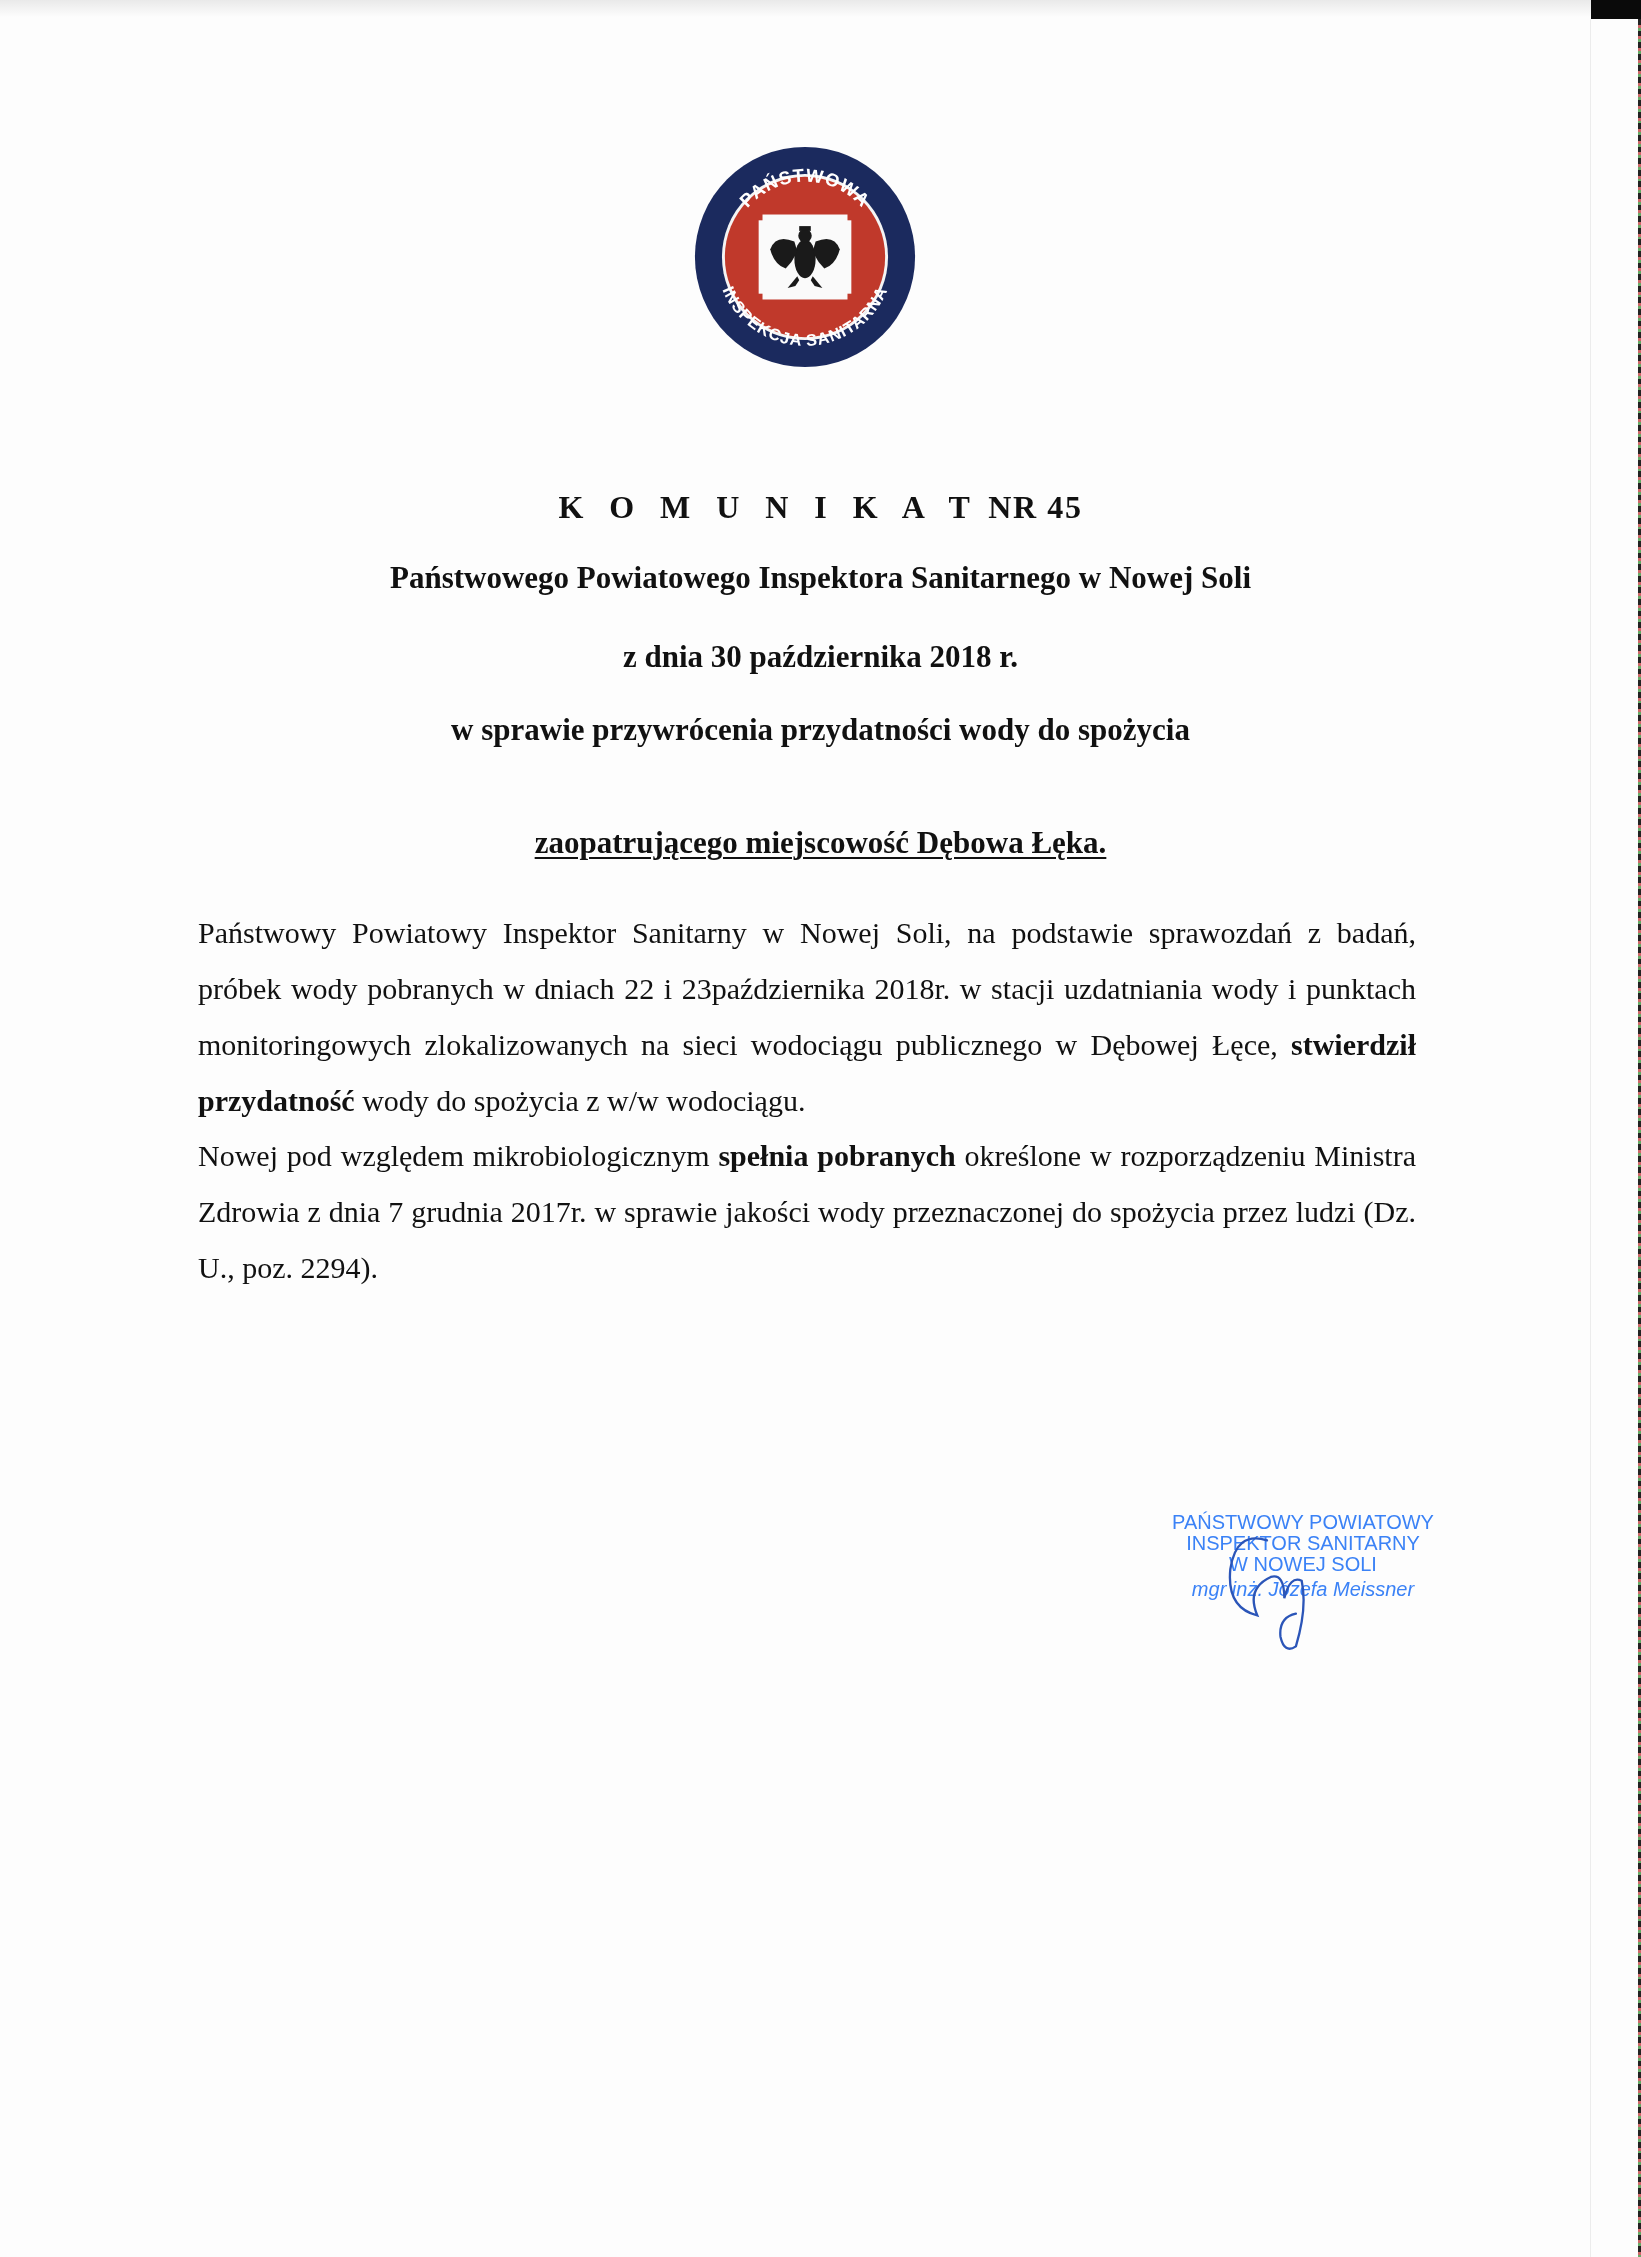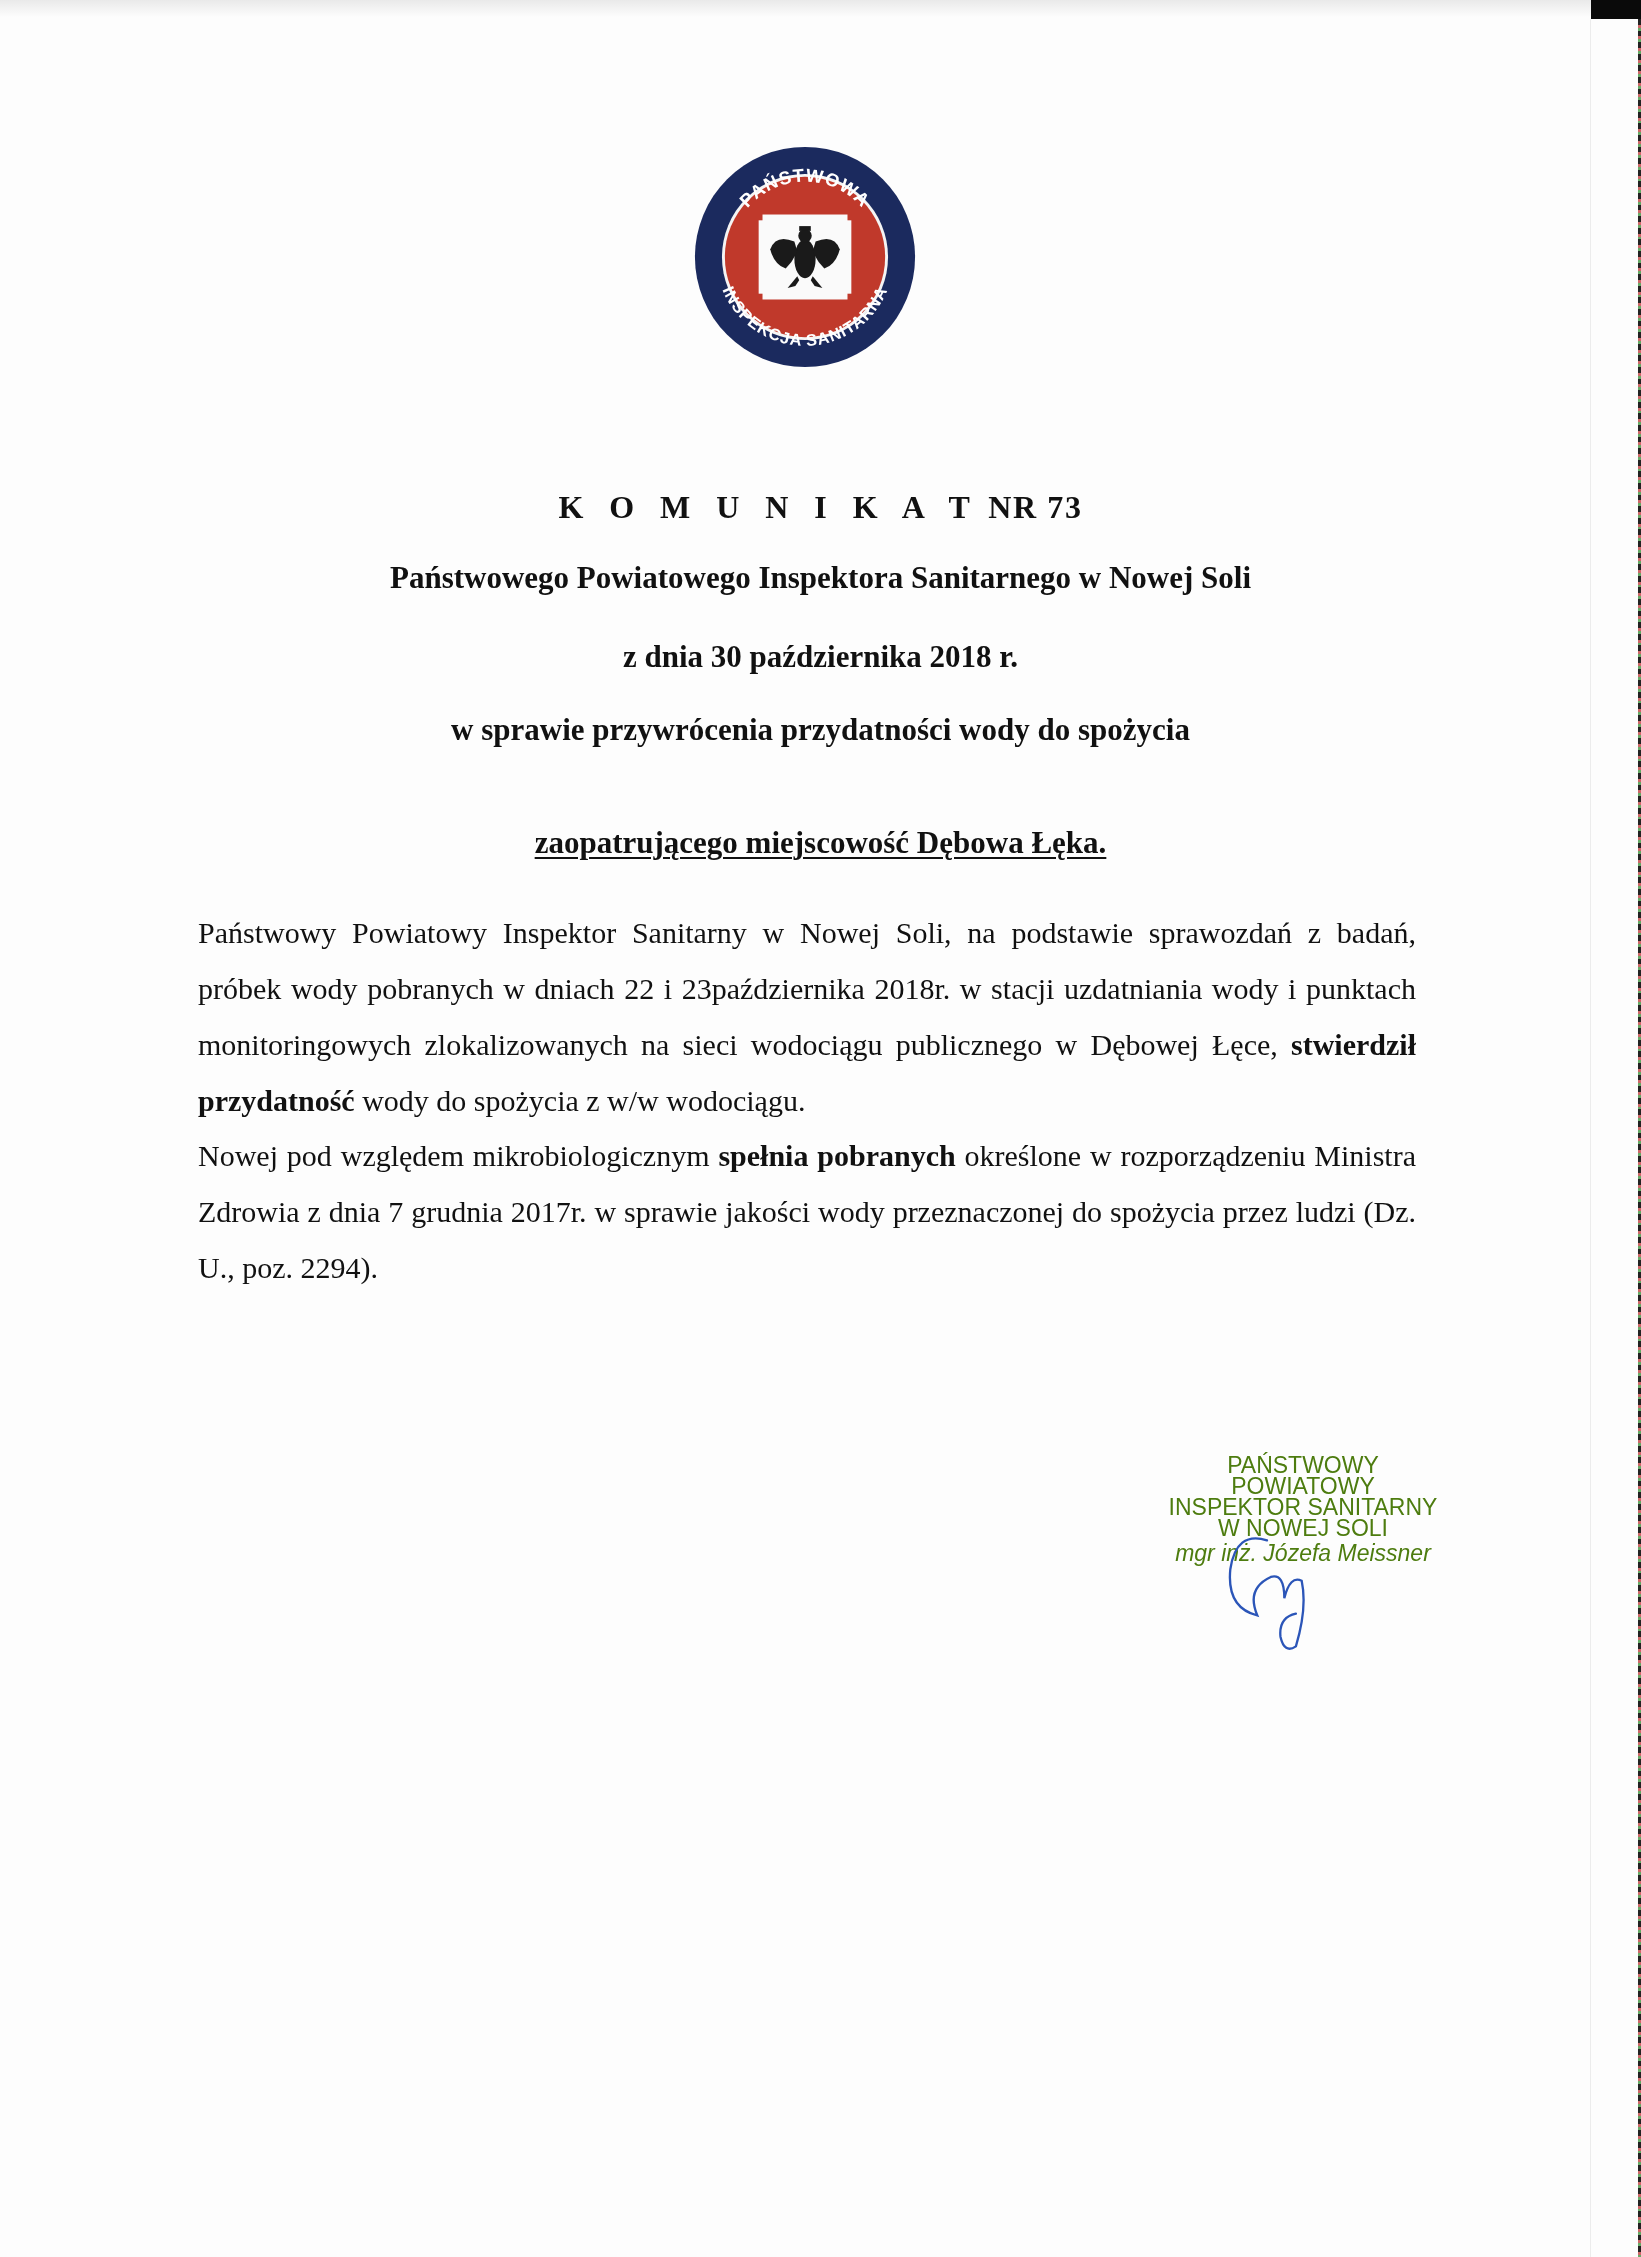"NR 73" span { text: 73 -> 45 }
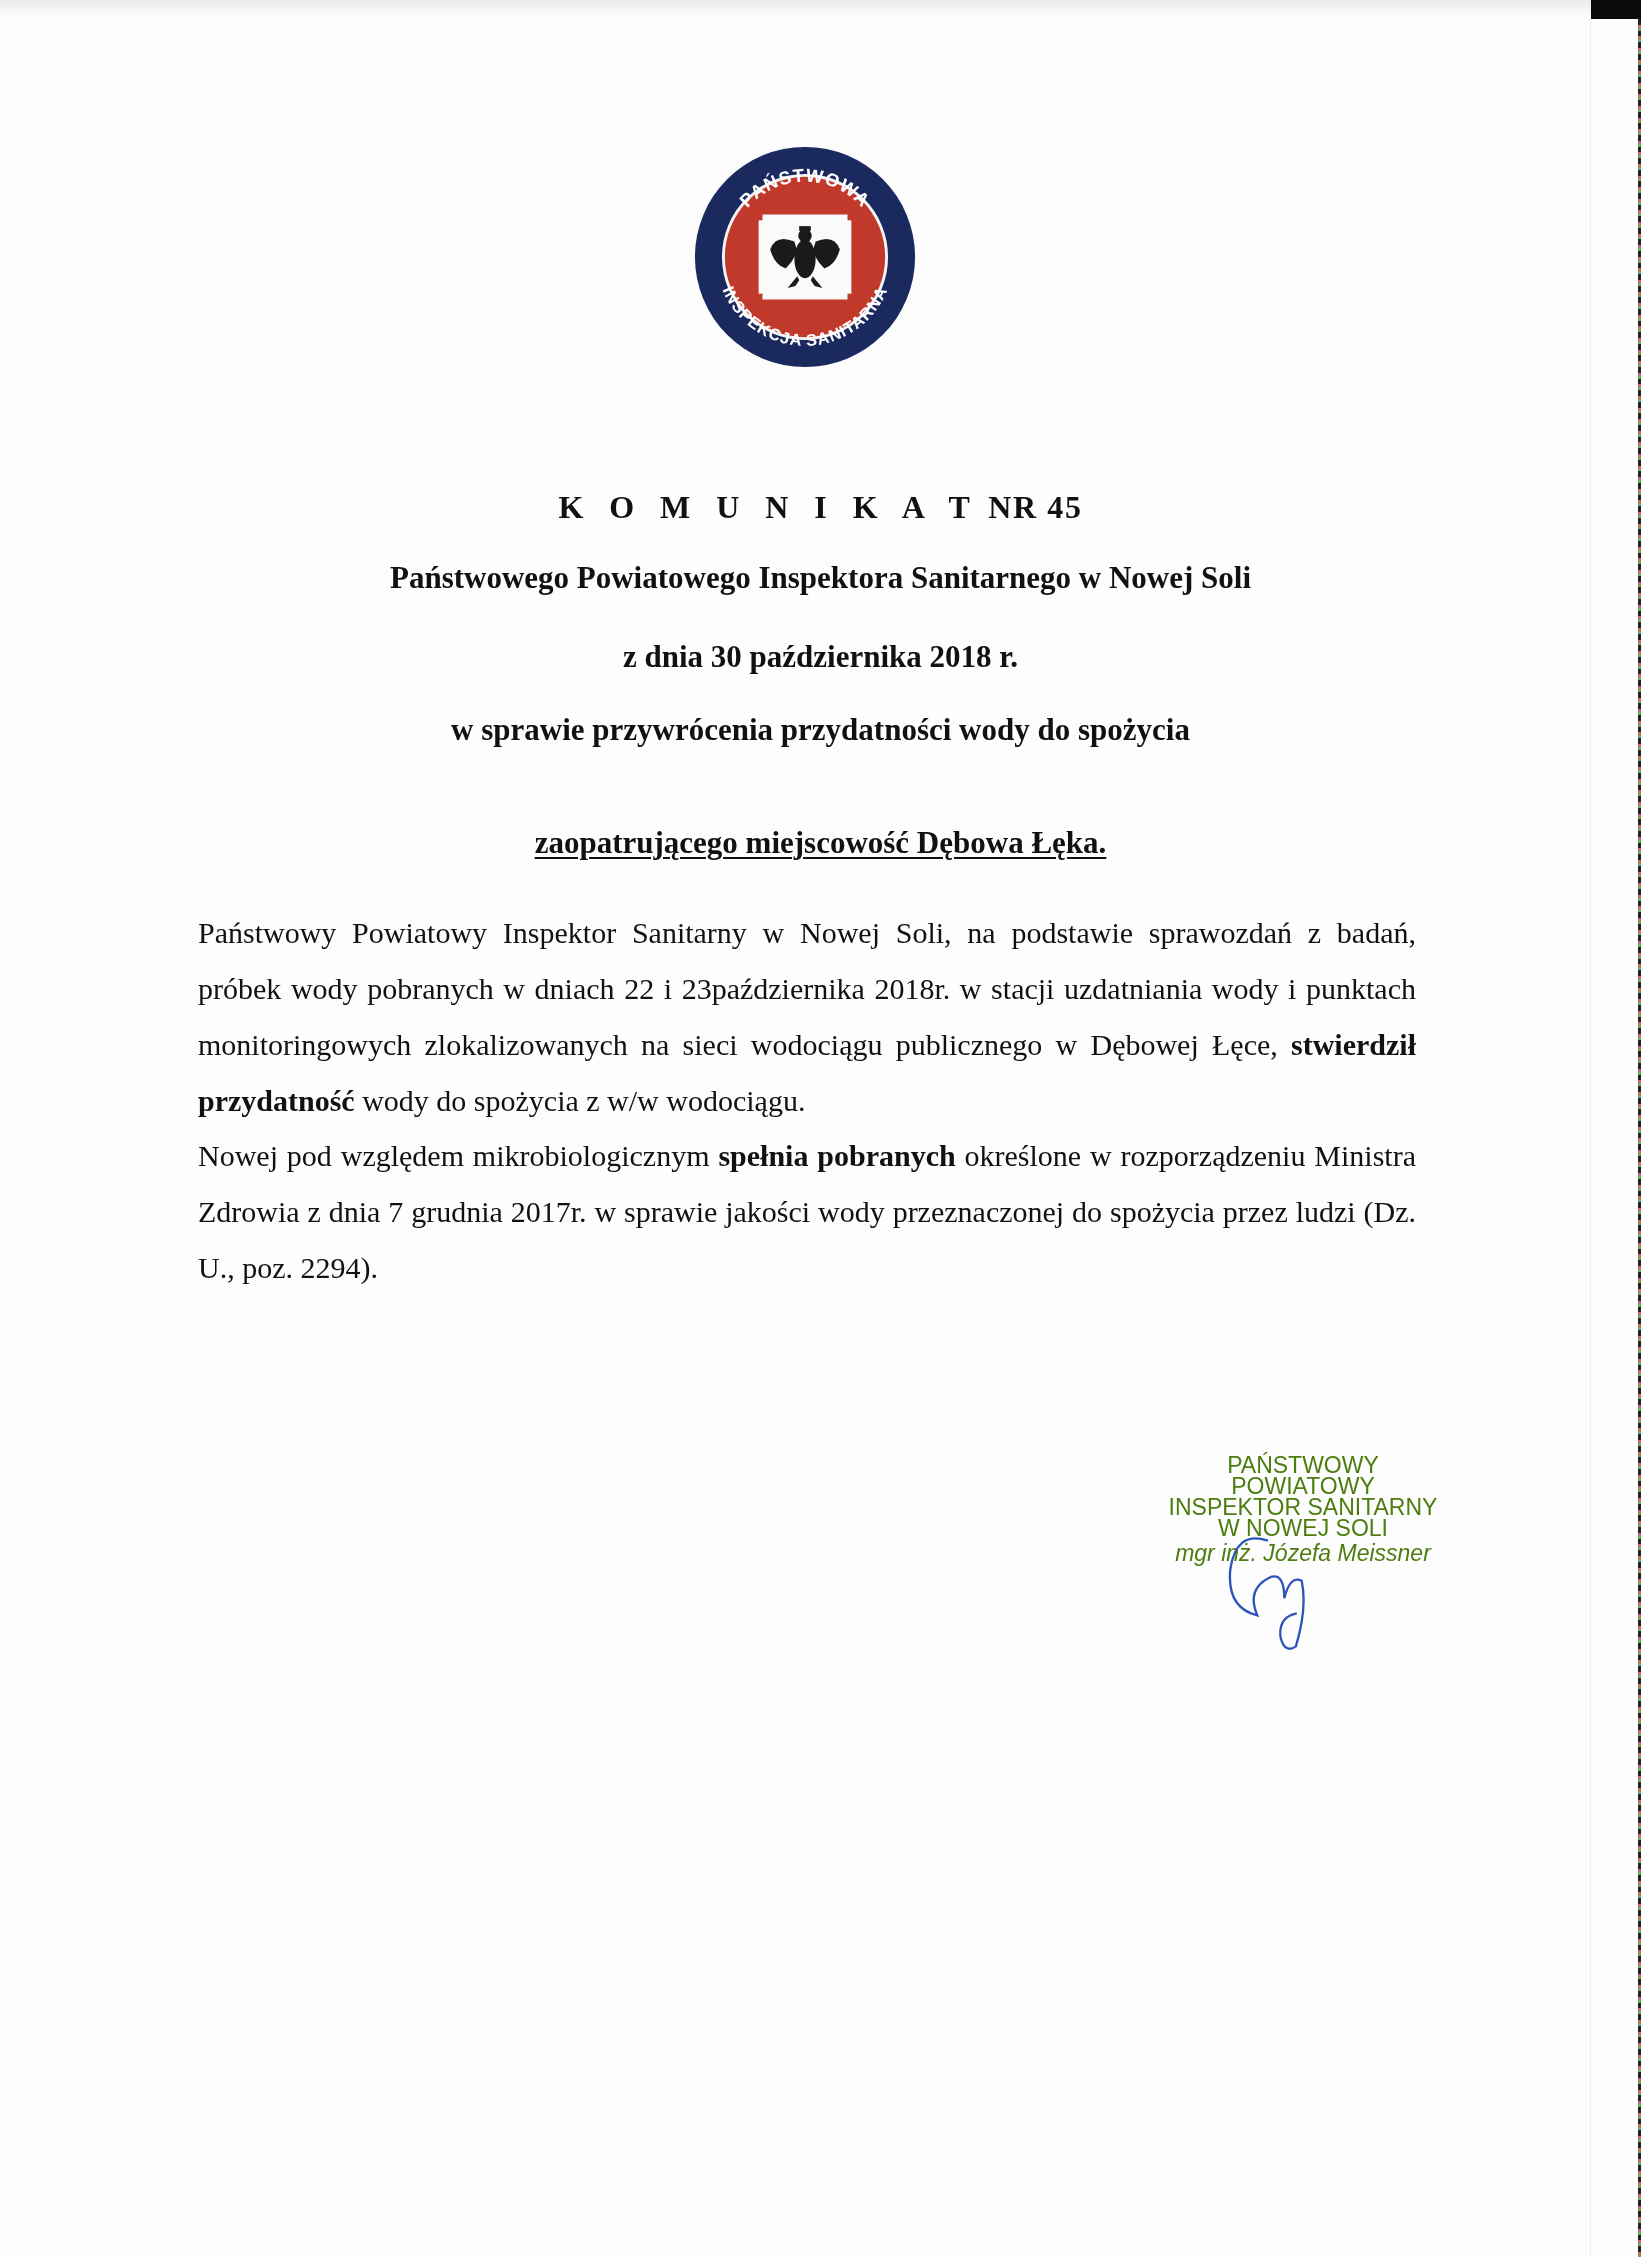"PAŃSTWOWY POWIATOWY" .stamp { color: #4d7c0f -> #3b82f6; font-size: 23px -> 20px; top: 1455px -> 1512px }
